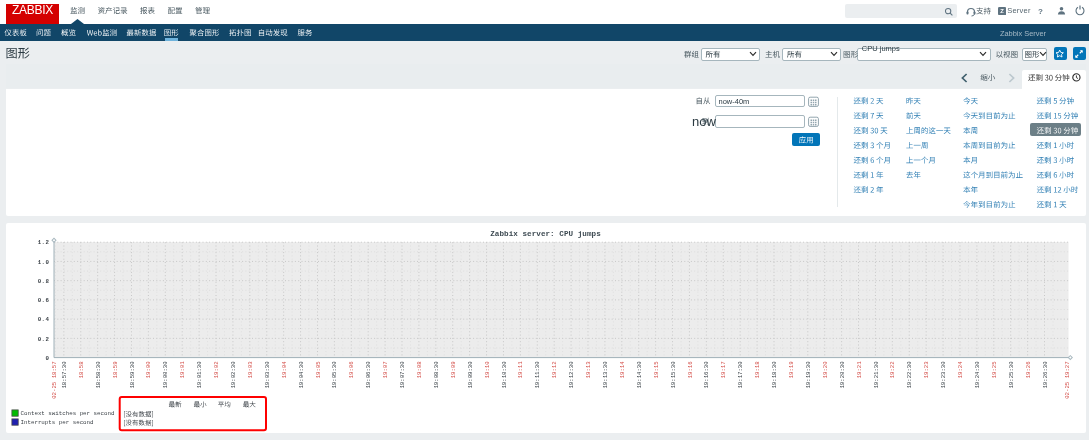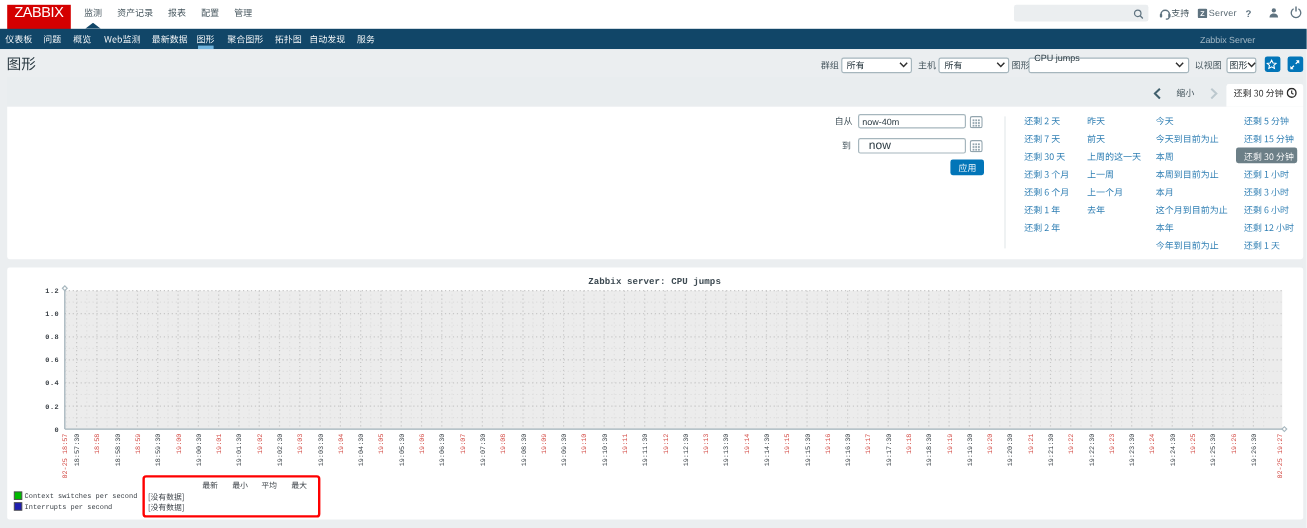"now" div.a { font-size: 10px -> 13px; left: 724px -> 692px }
